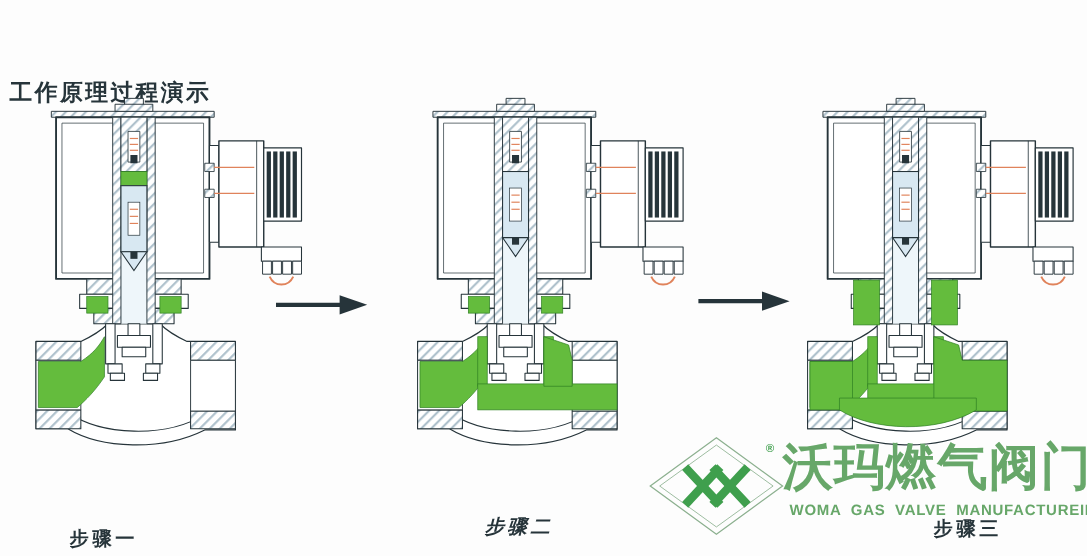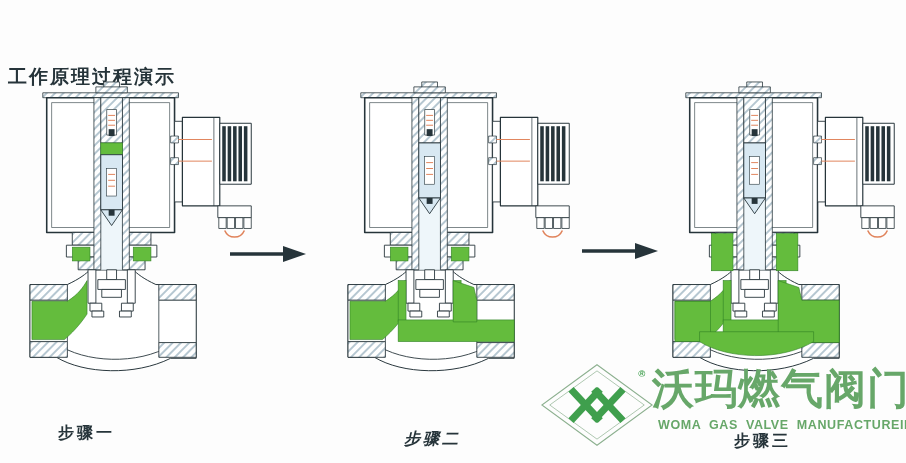"步骤一" .step-label.s1 { top: 423px -> 439px }
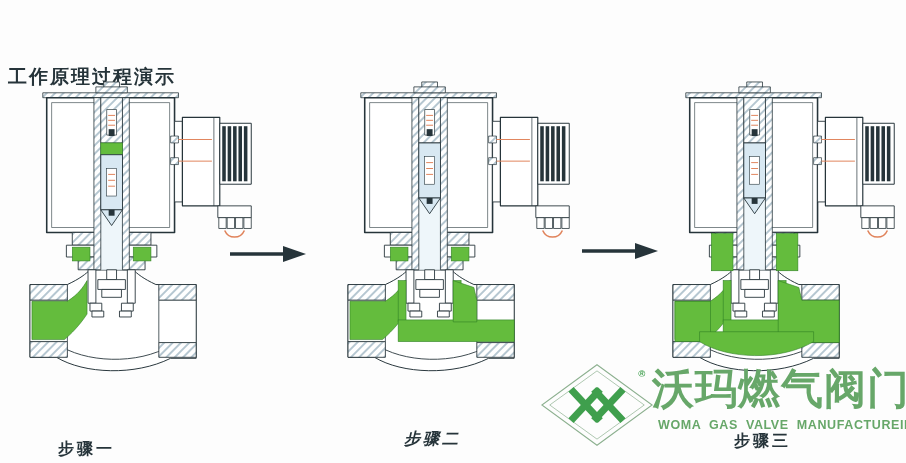"步骤三" .step-label.s3 { left: 734px -> 778px }
